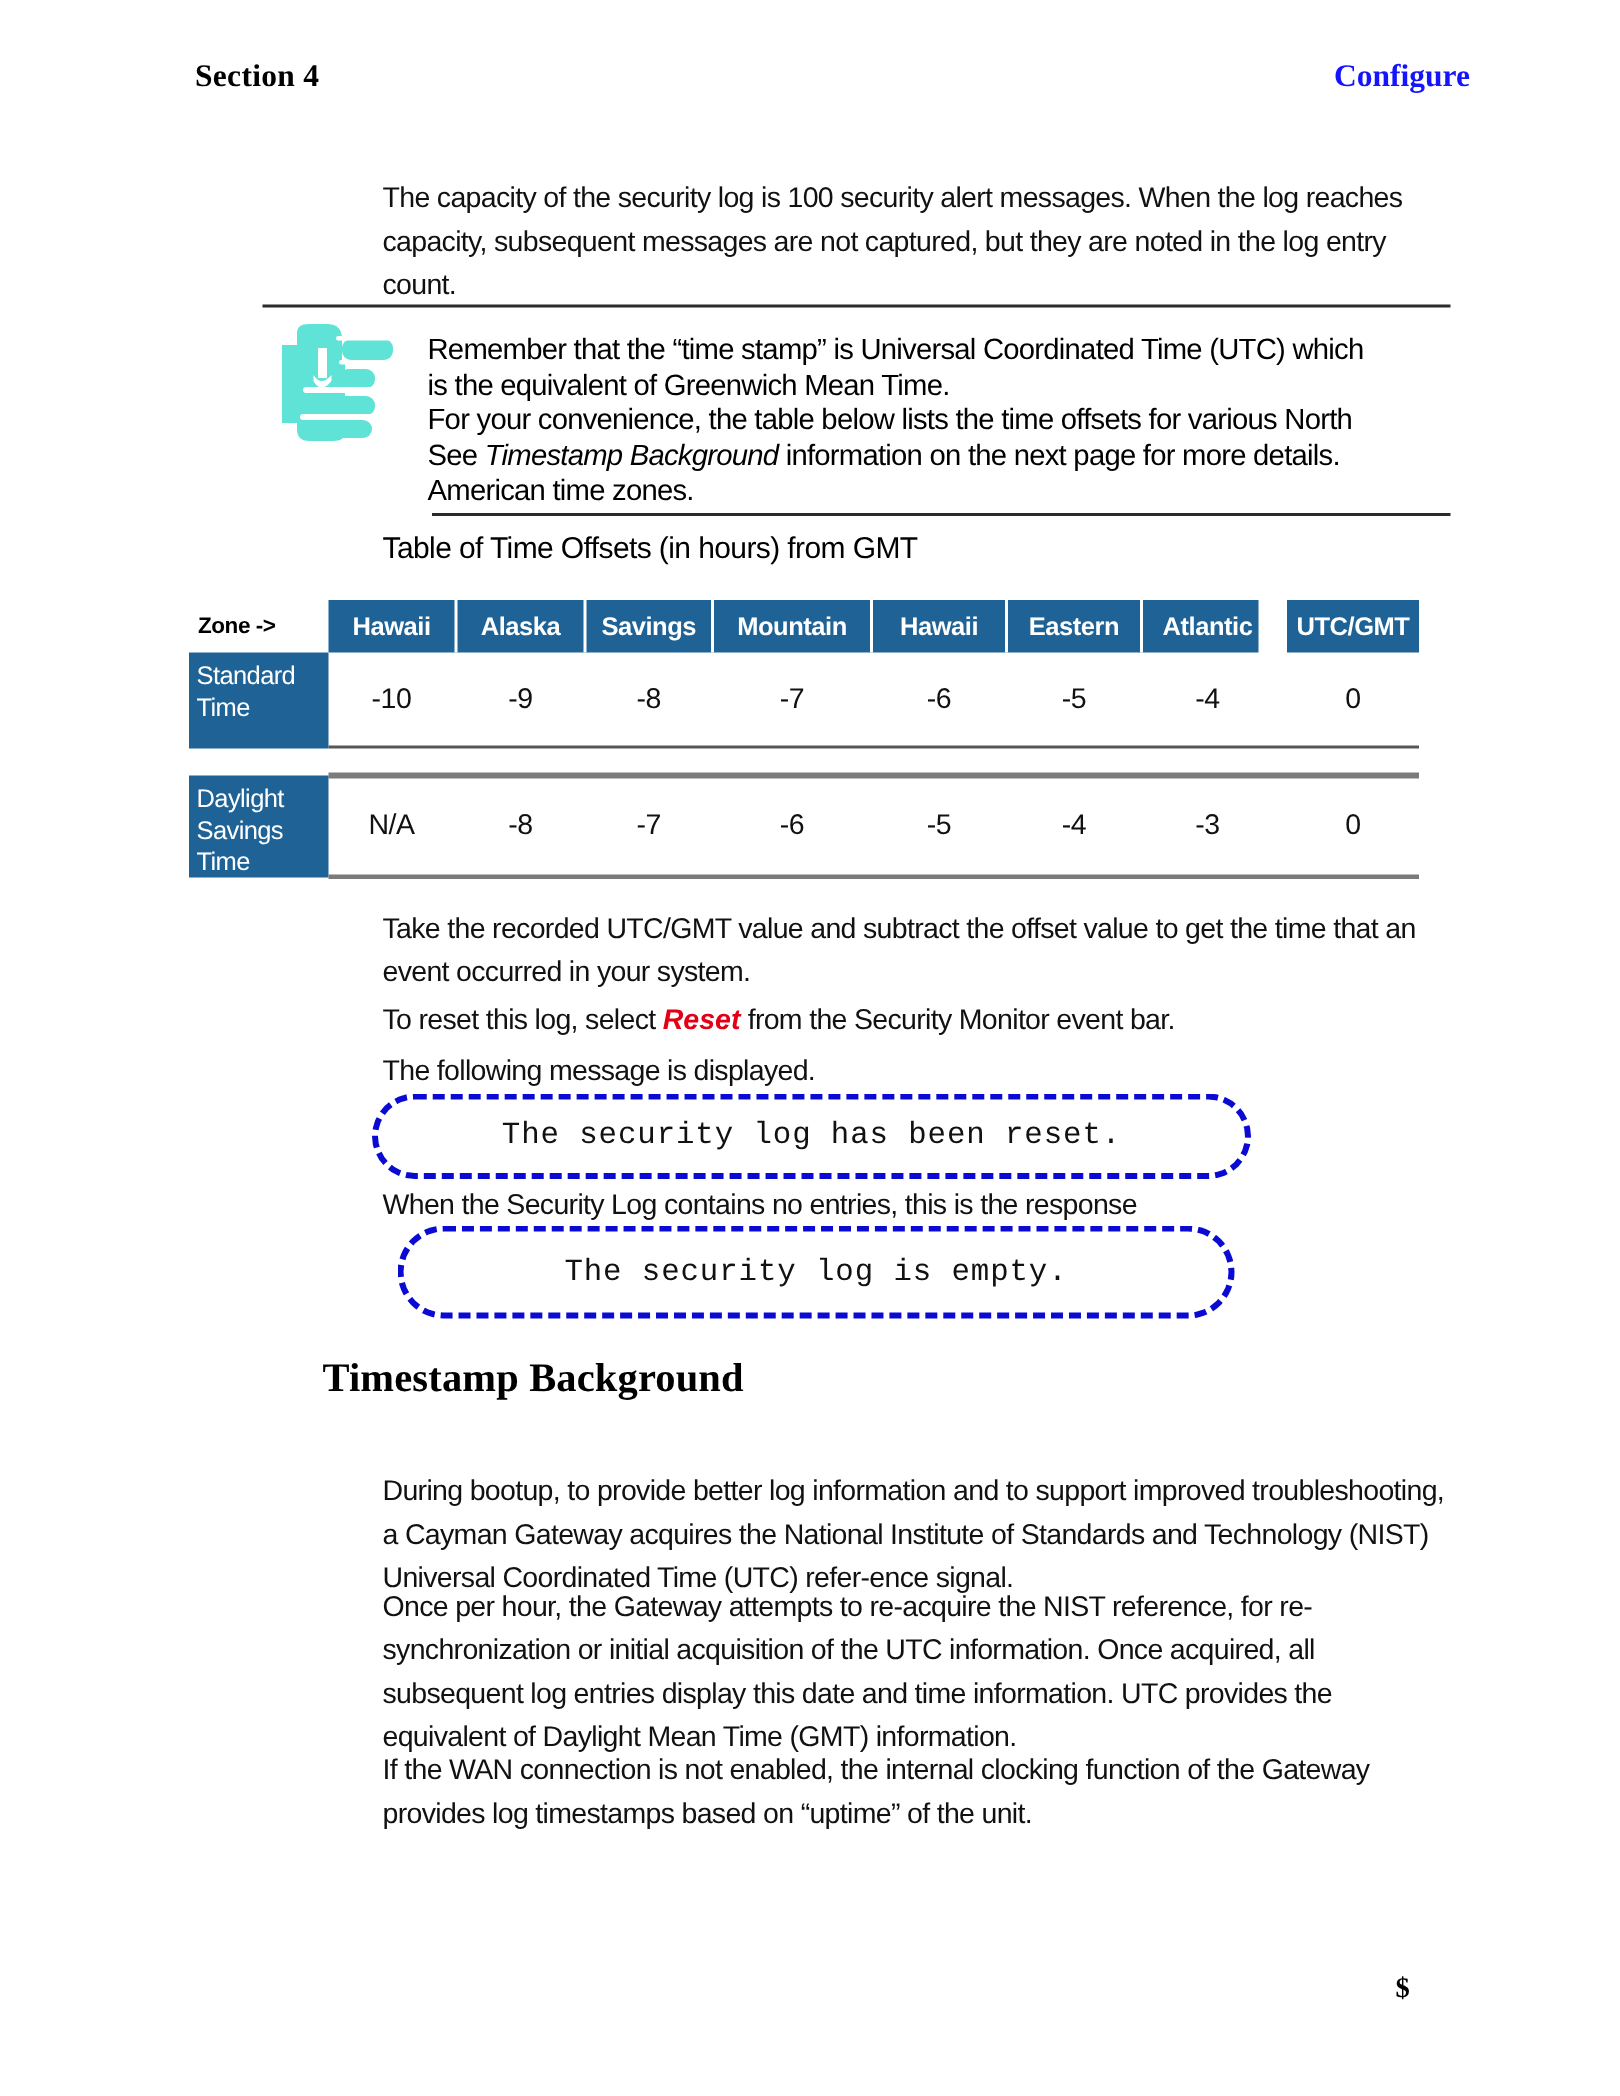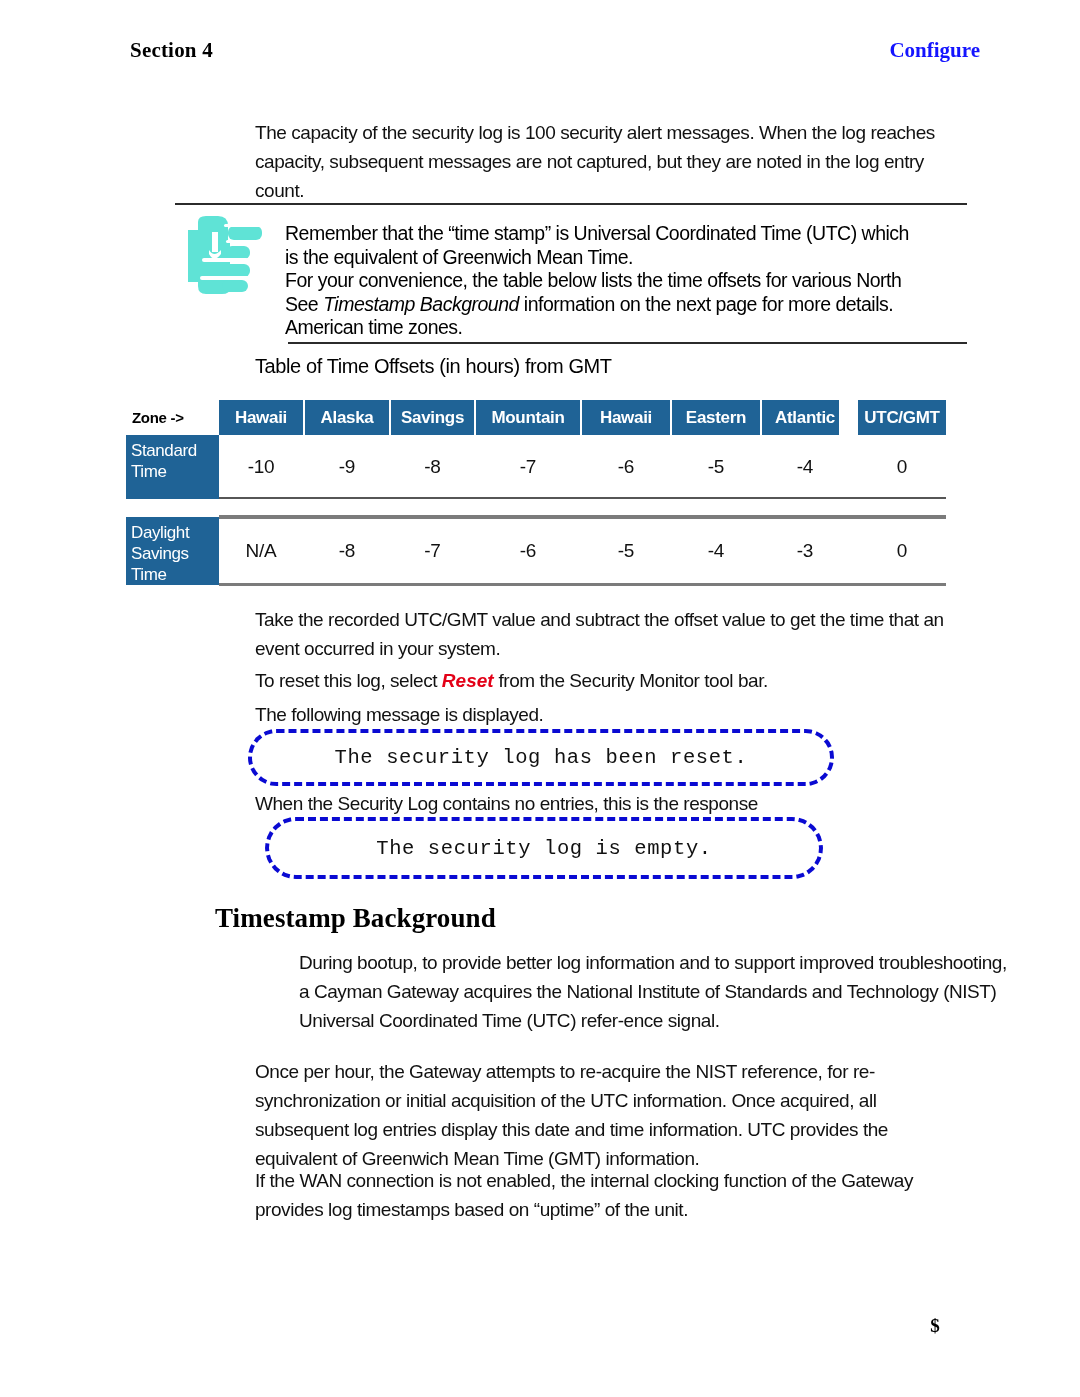"from the Security Monitor tool" span { text: tool -> event }
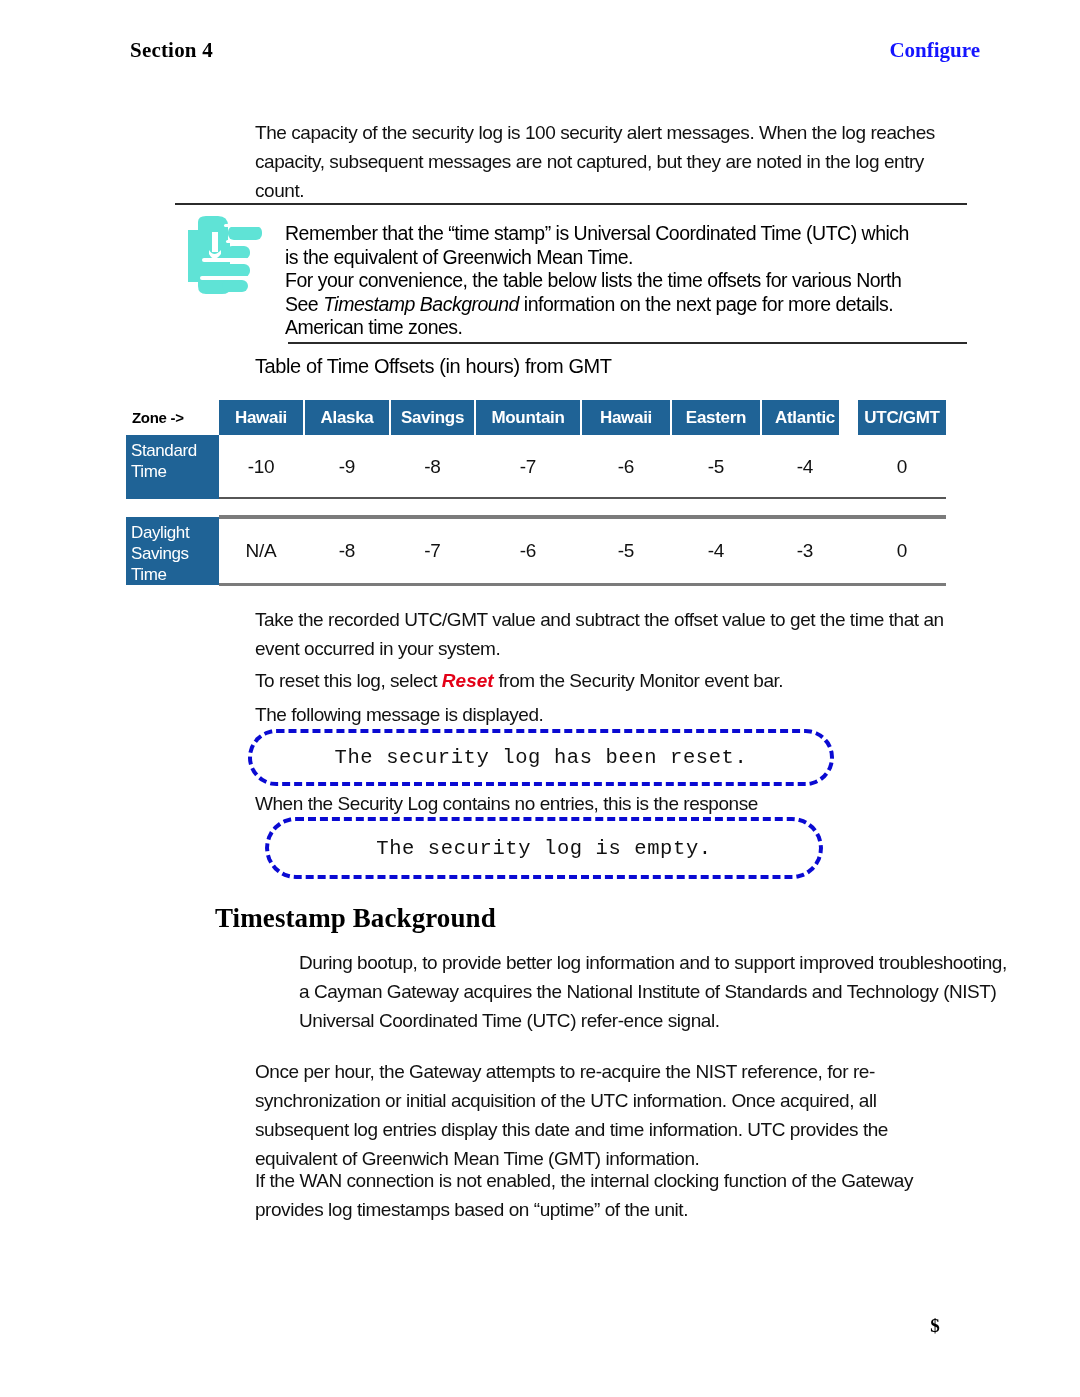"During bootup, to provide better" .p-during { margin-left: 44px -> none; top: 948px -> 980px }
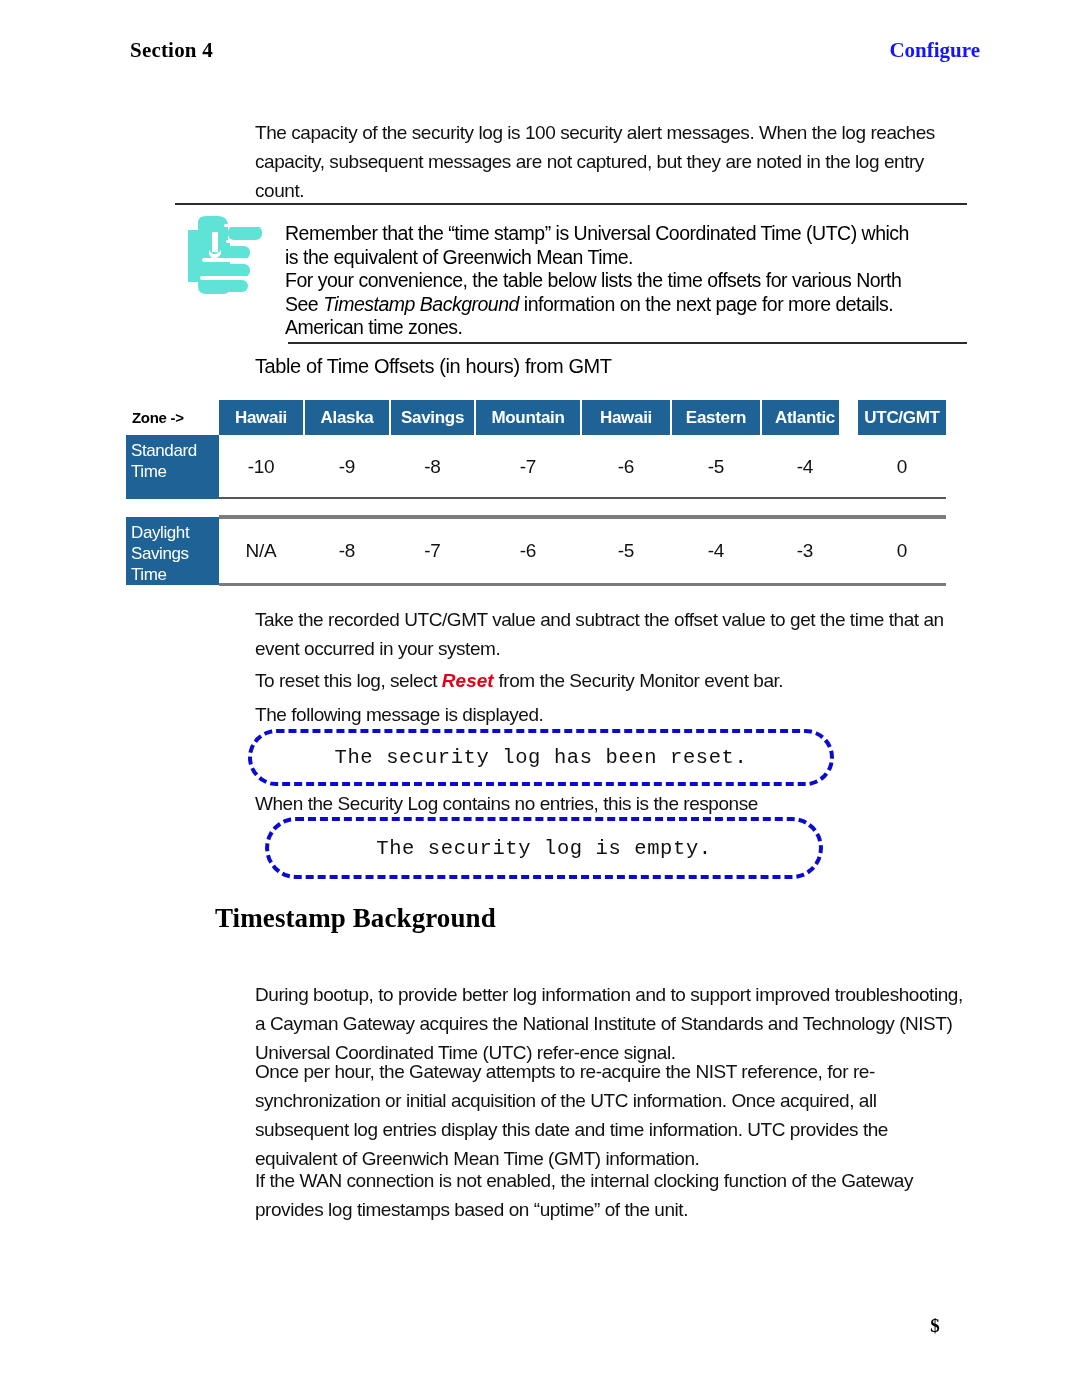"Once per hour, the Gateway" p.body { text: Greenwich -> Daylight }
